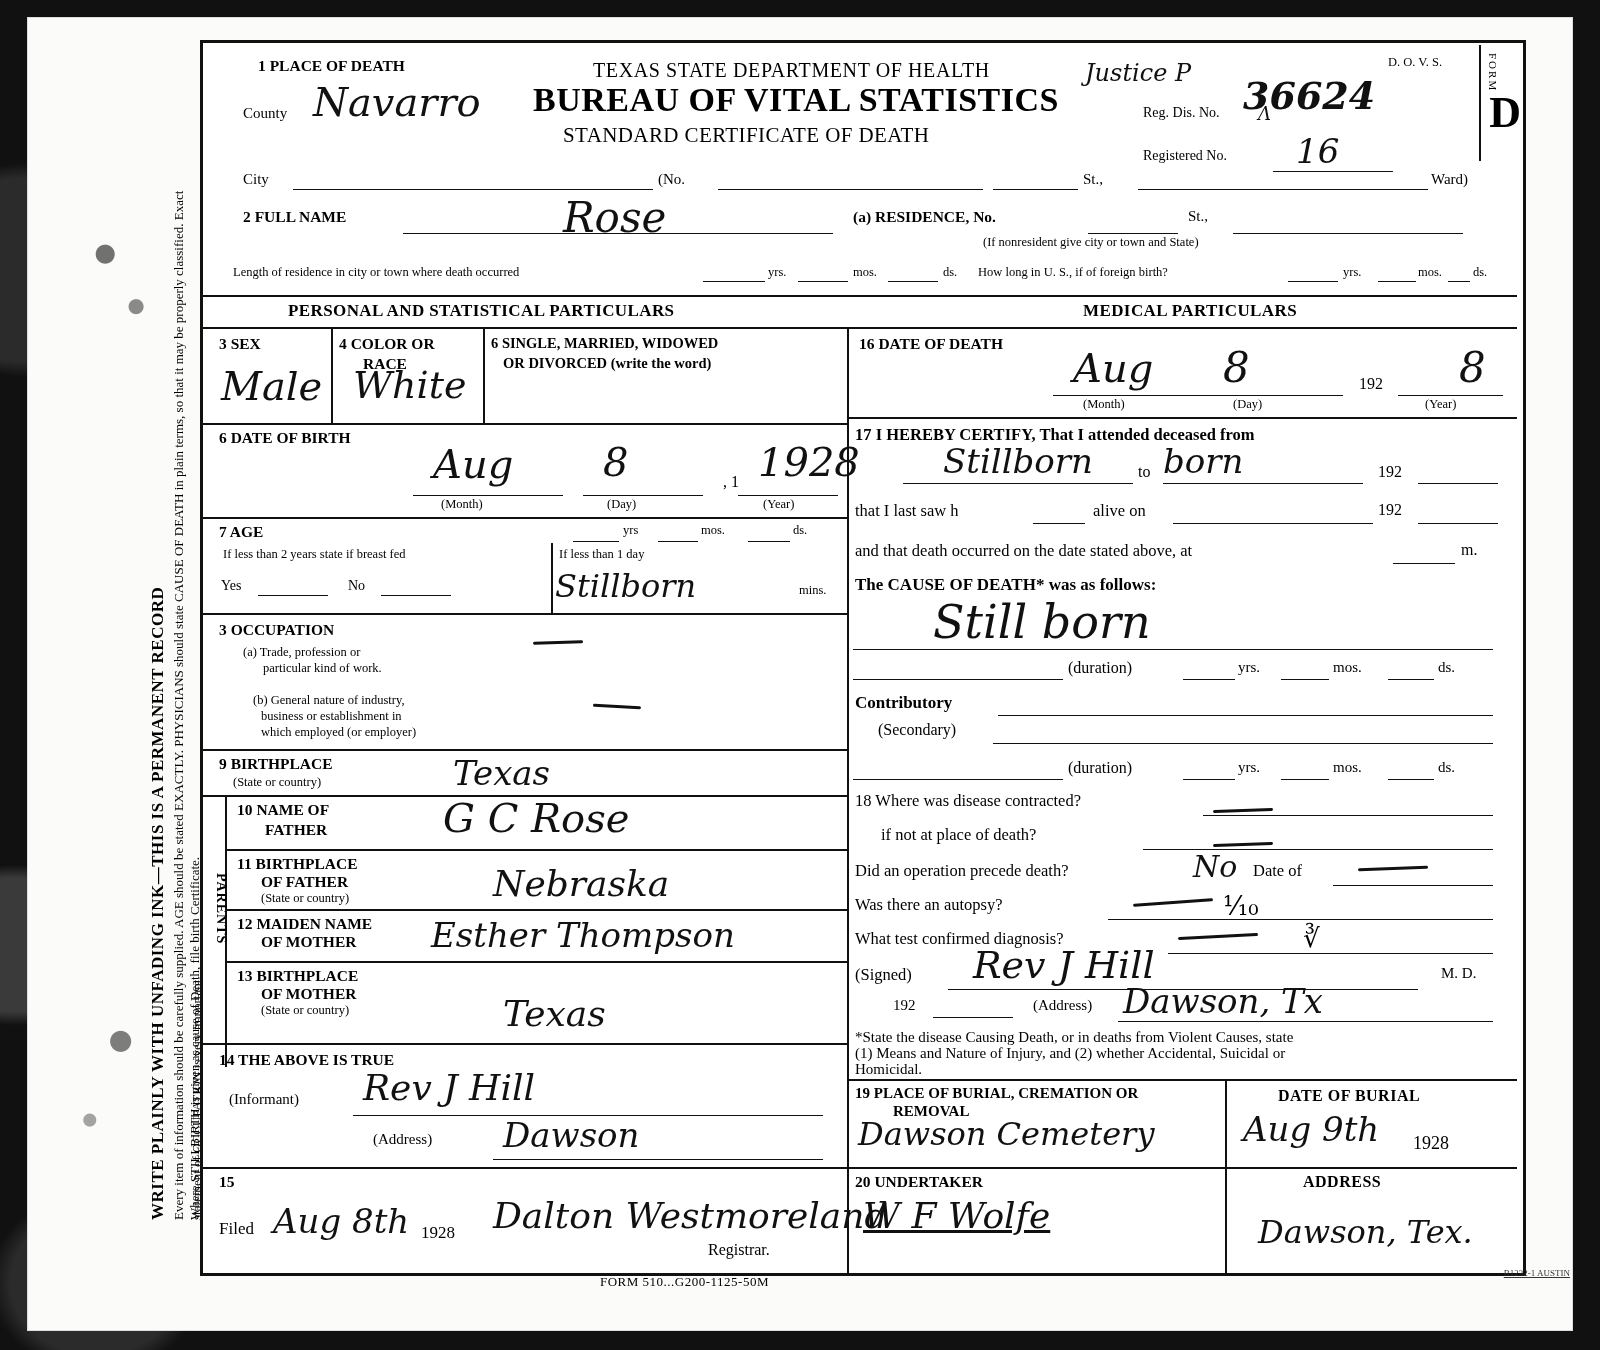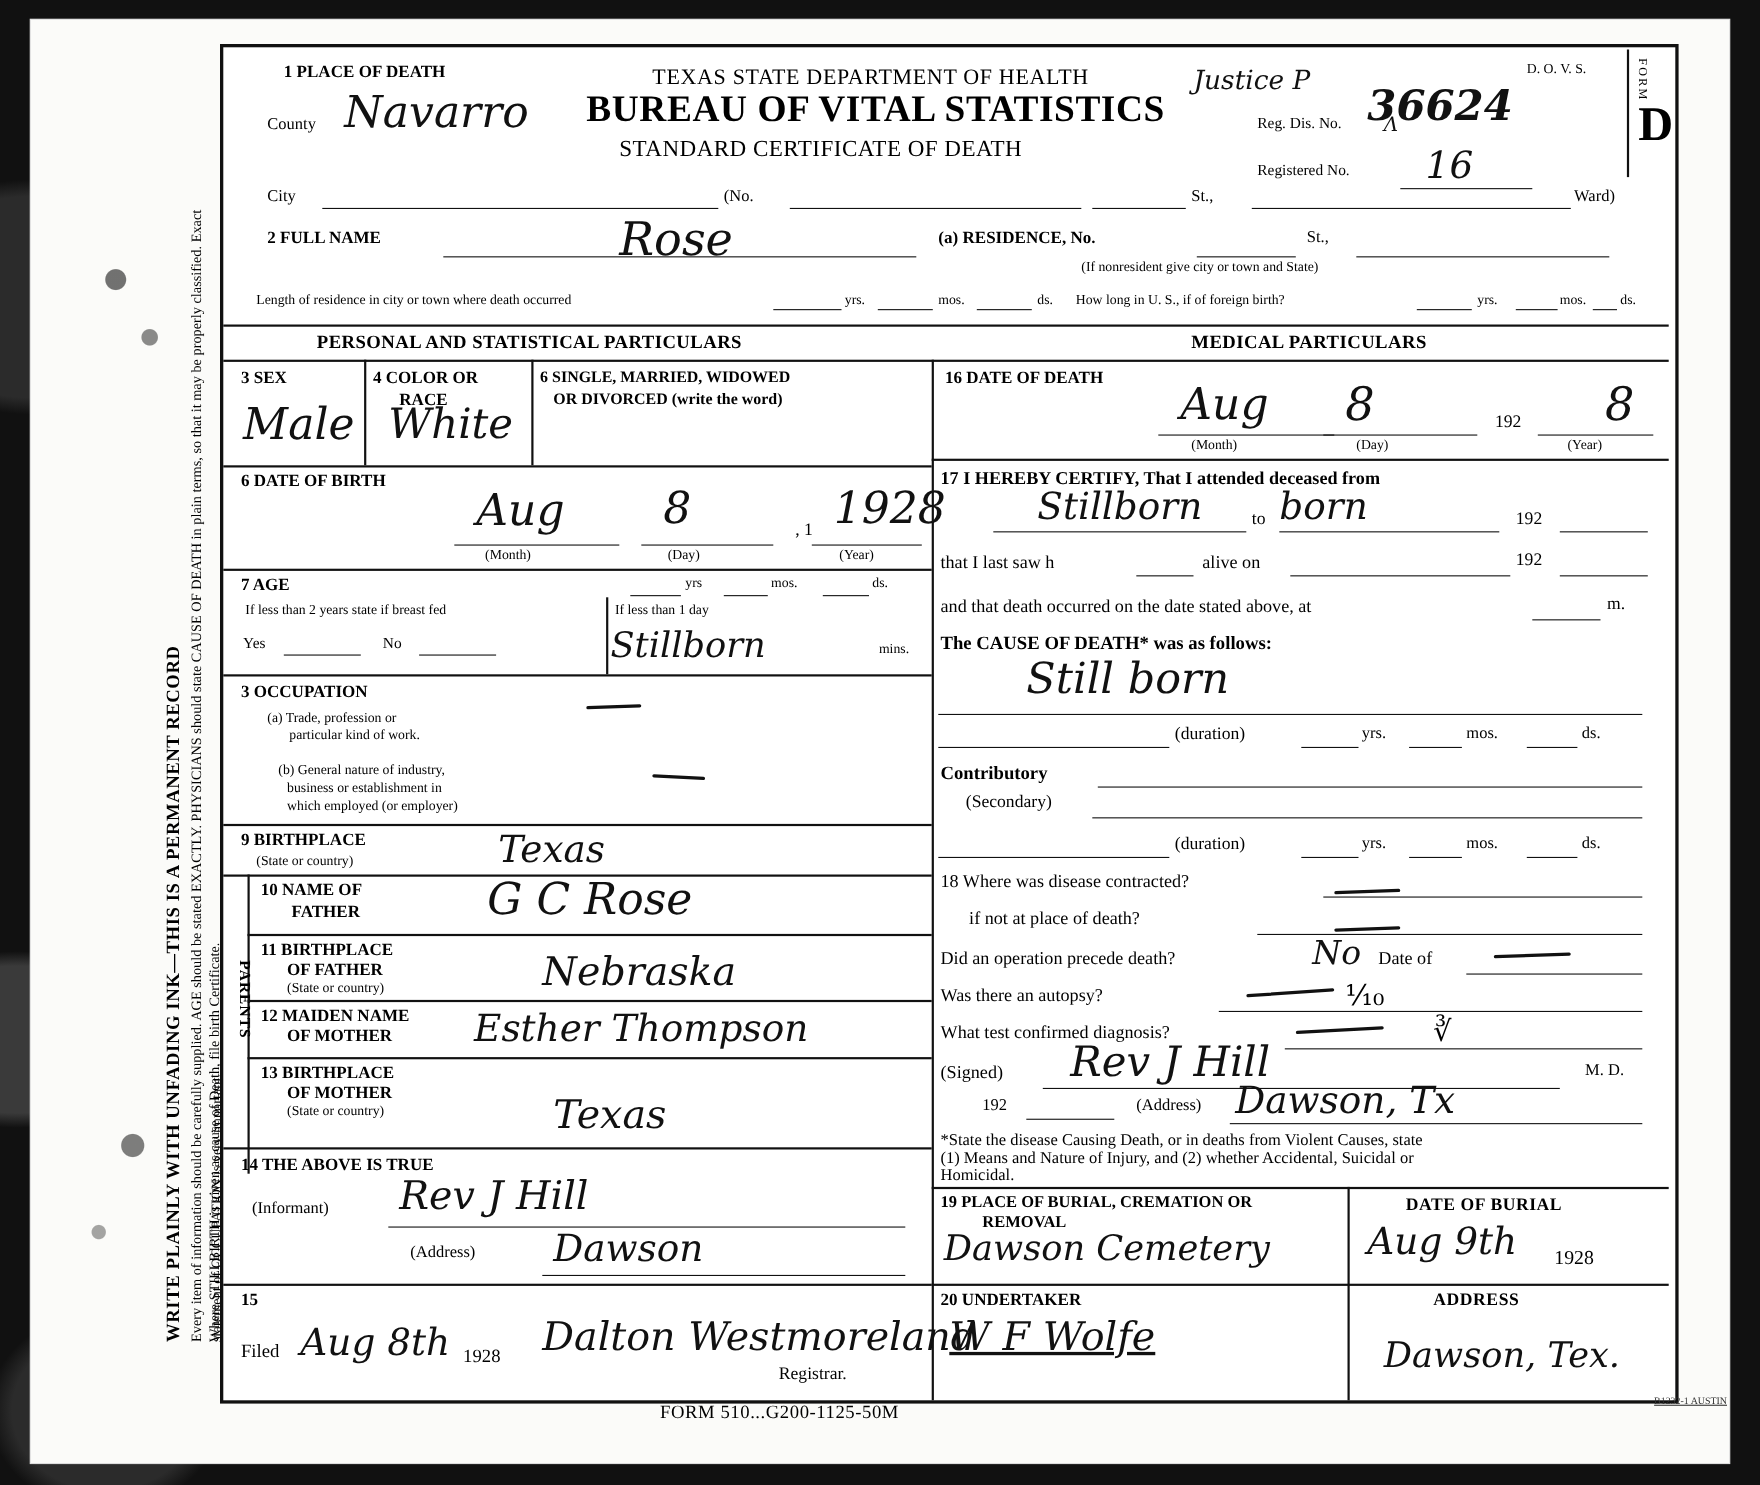"Still born" div.hw { font-size: 39px -> 46px }
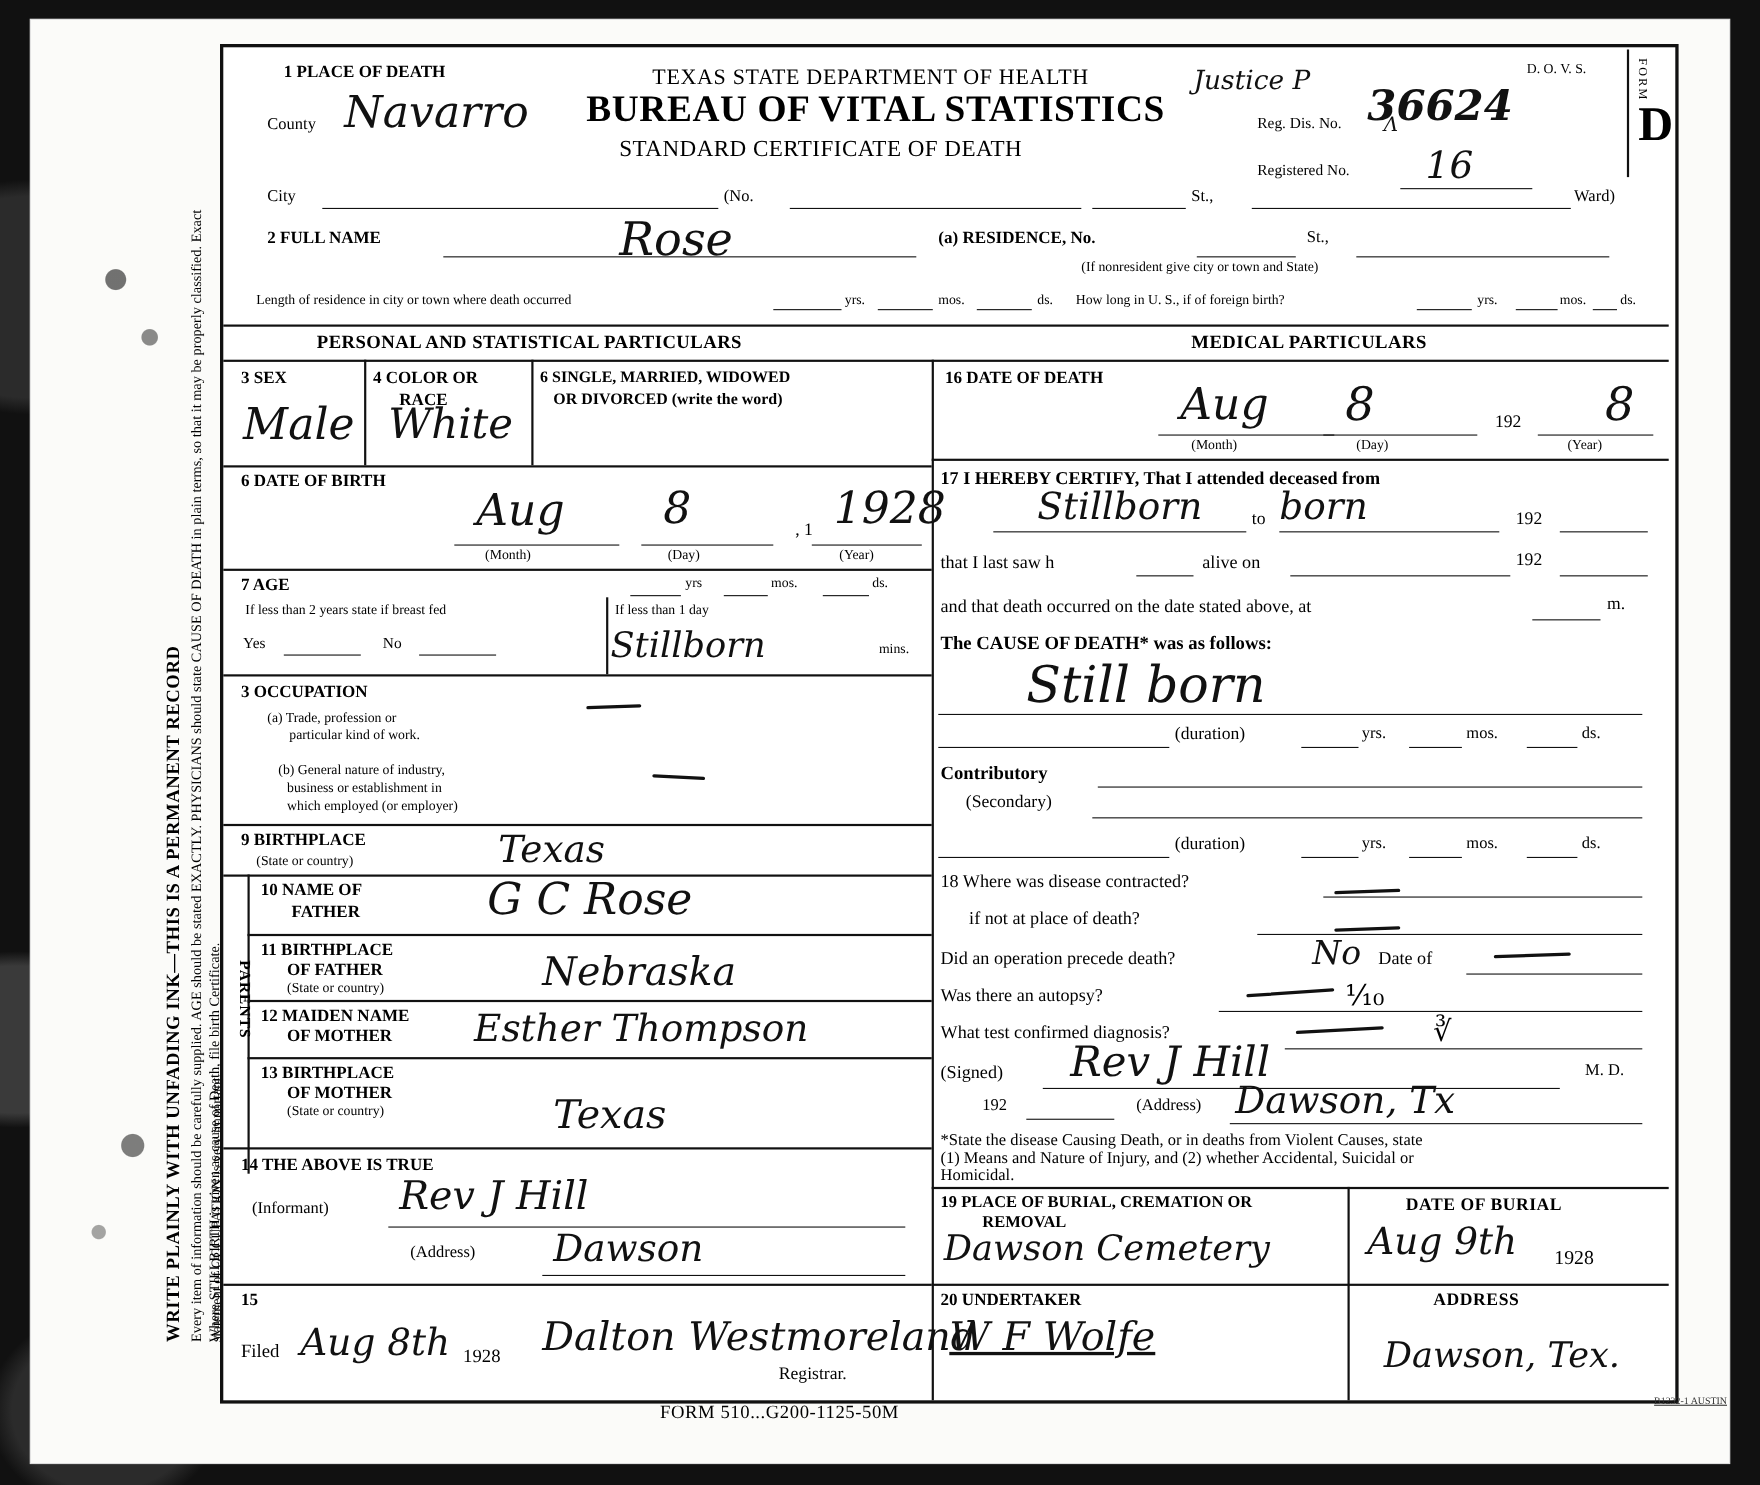"FORM 510...G200-1125-50M" .footer { font-size: 17px -> 13px }
